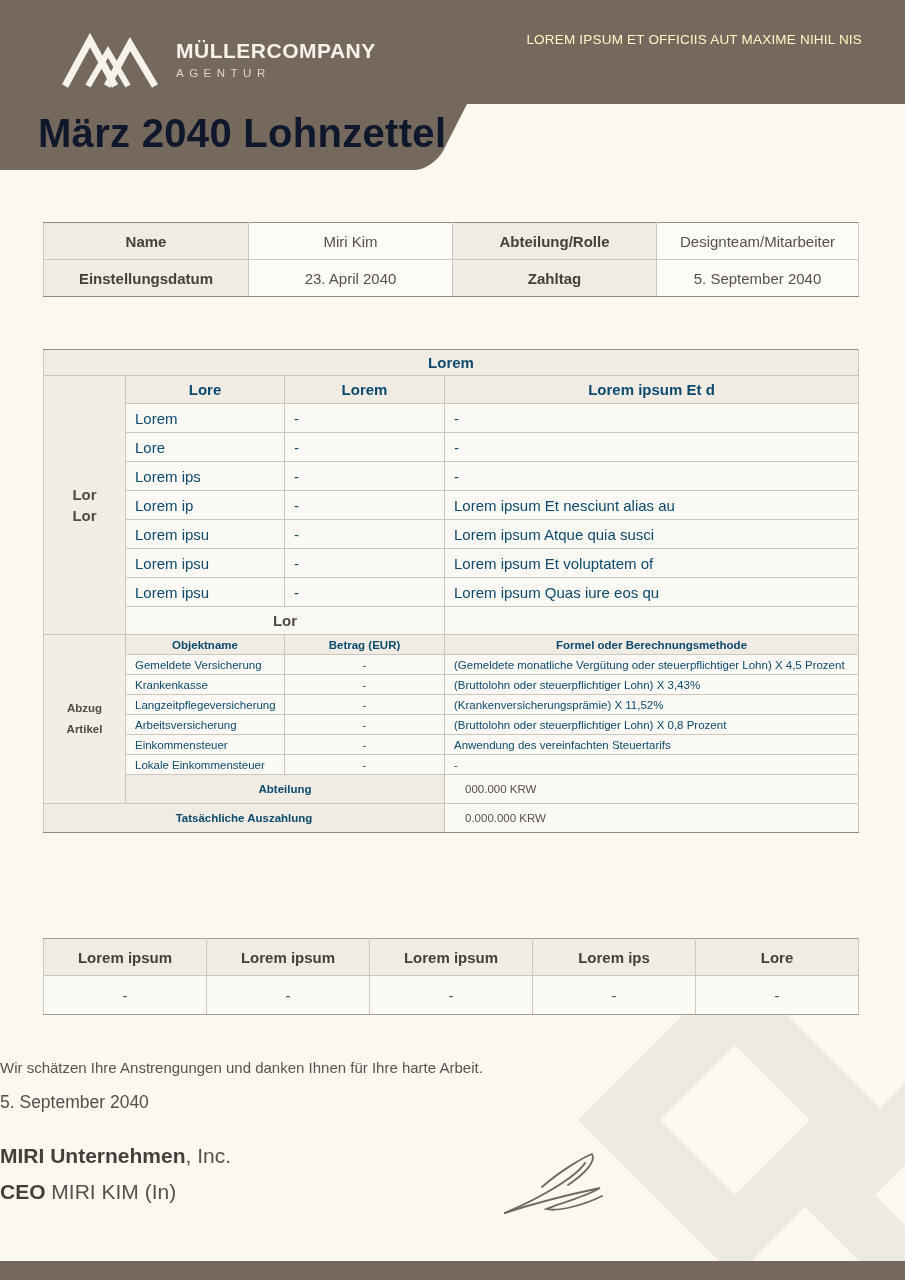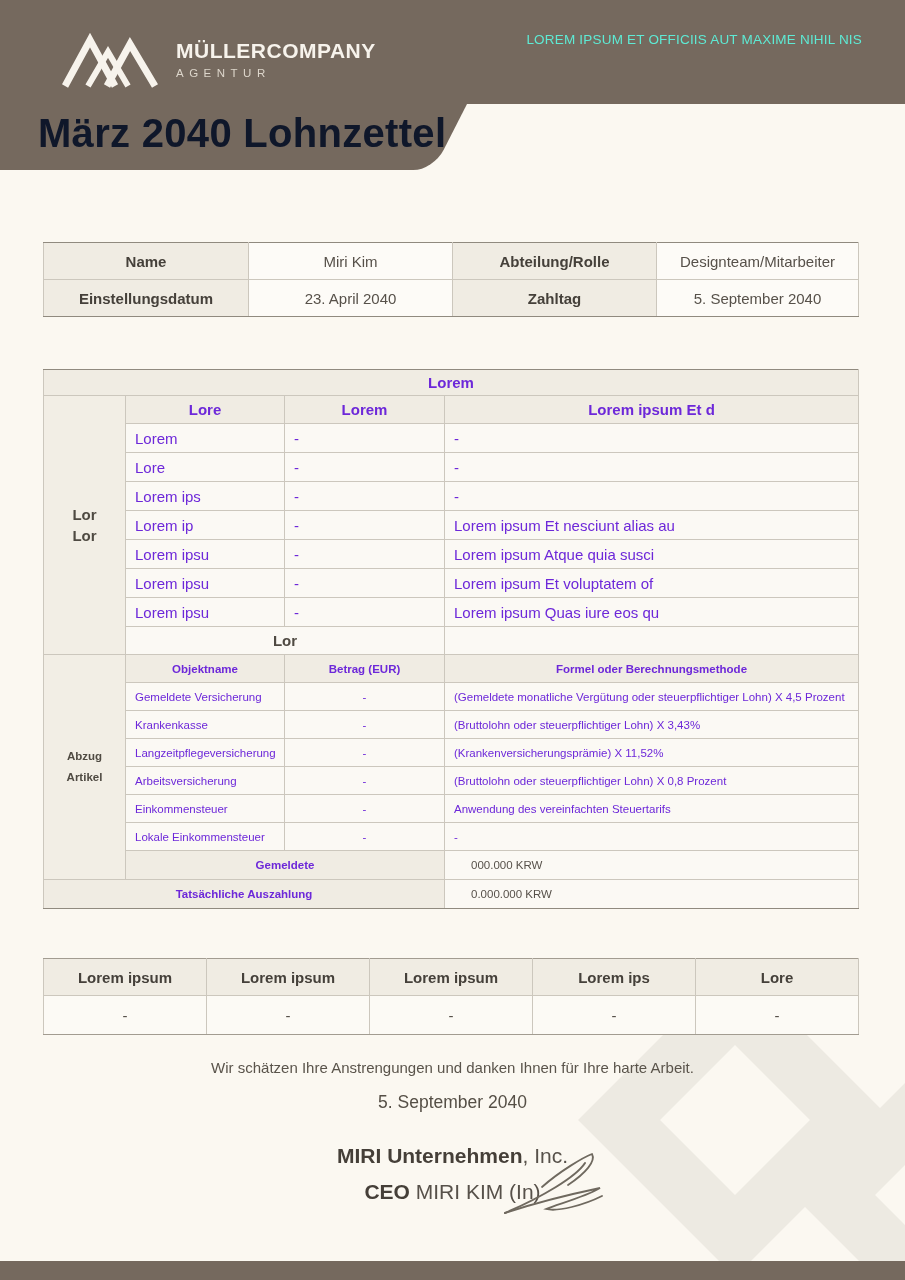"LOREM IPSUM ET OFFICIIS AUT" .addr { color: #5eead4 -> #fef9c3 }
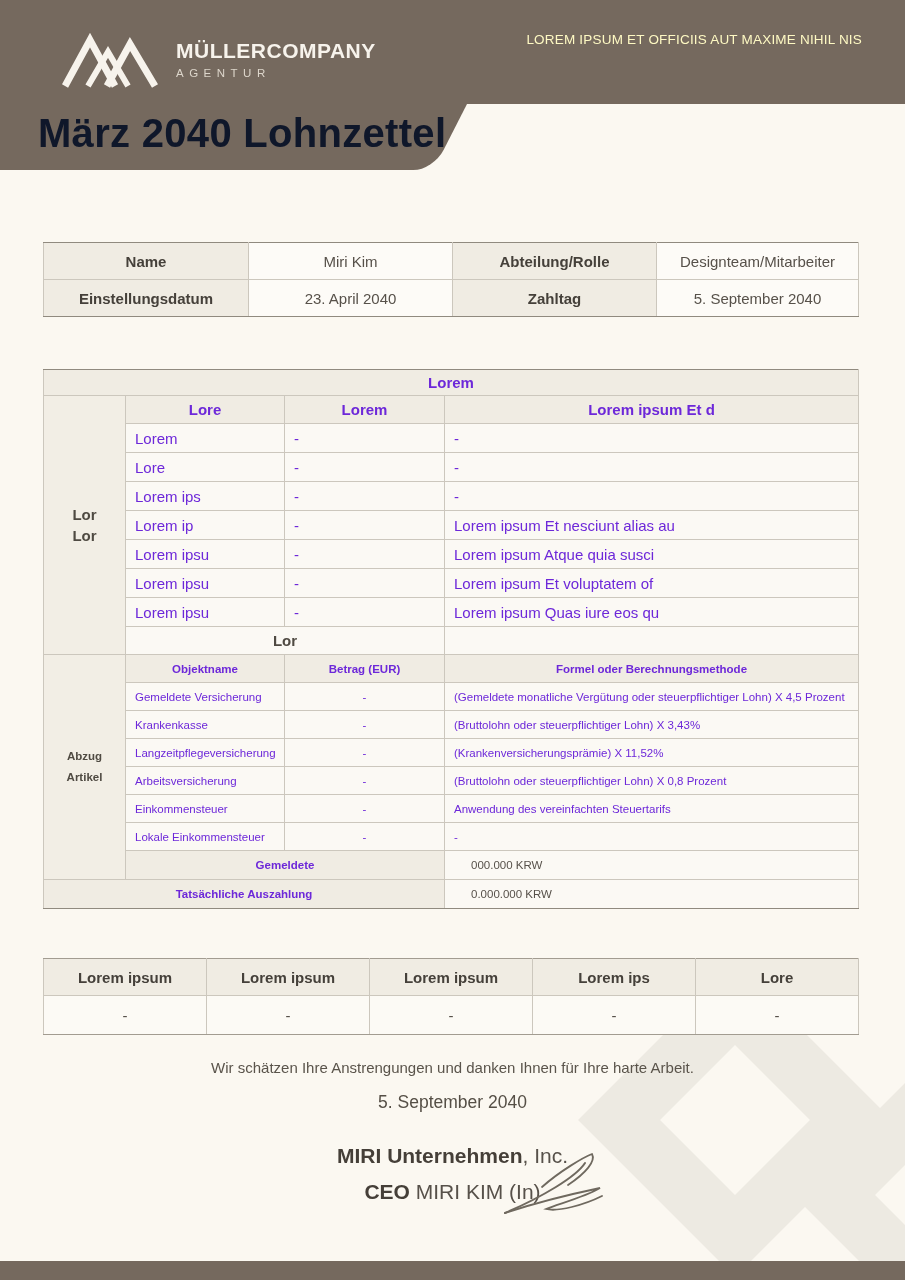"Name" table { margin-top: 20px -> none }
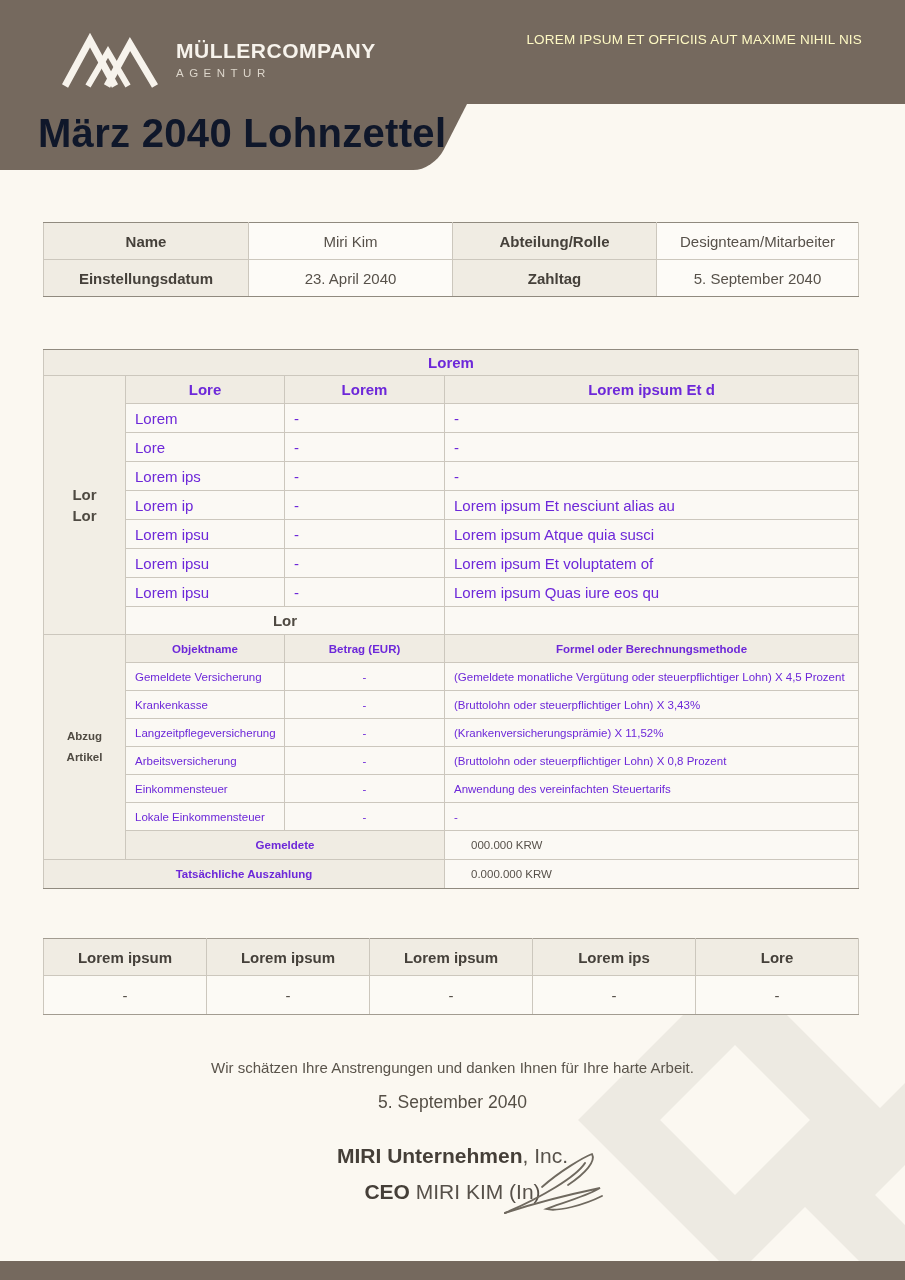"Lorem" .main-table td { color: #6d28d9 -> #0c4a6e }
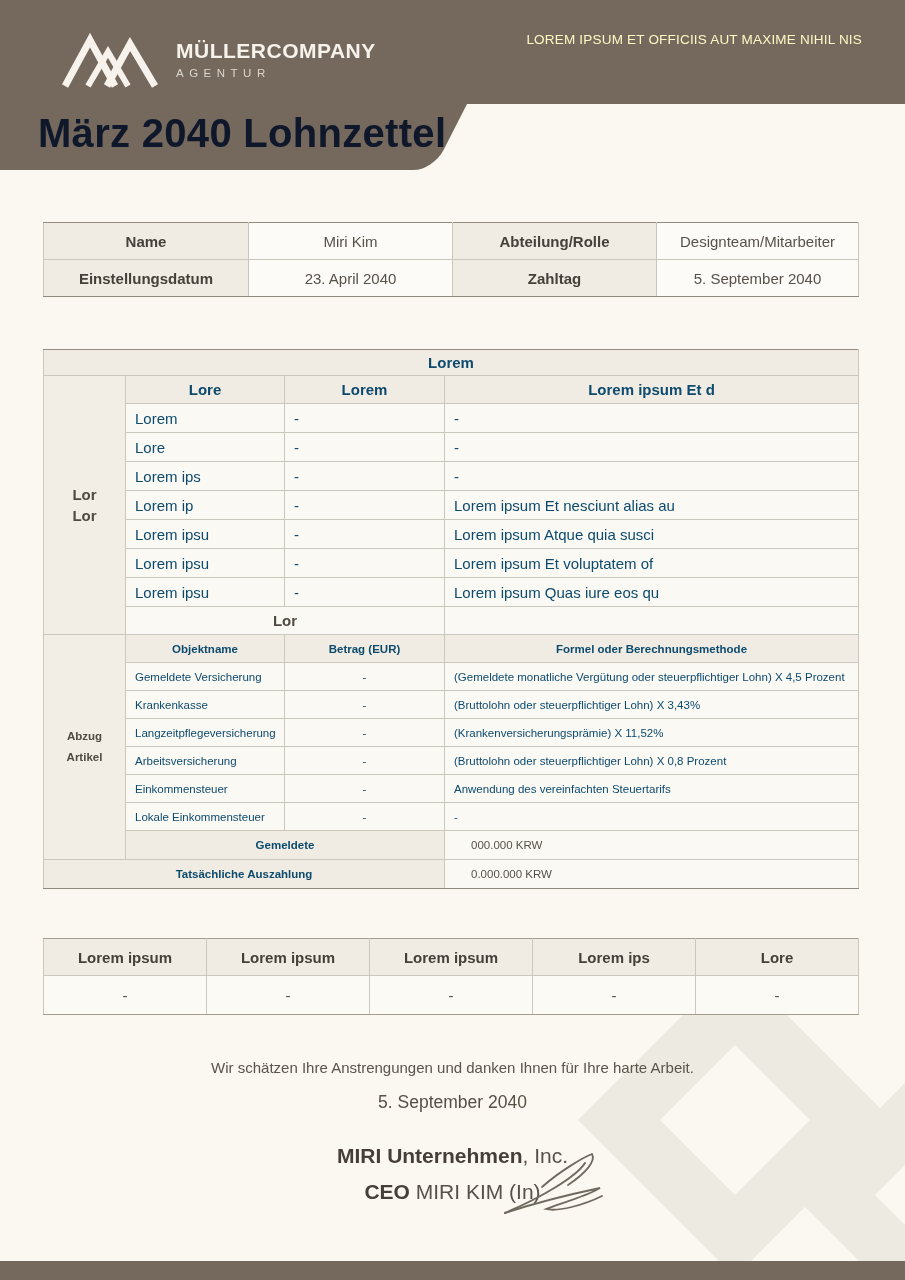"Objektname" .sec2 td { height: 28px -> 20px }
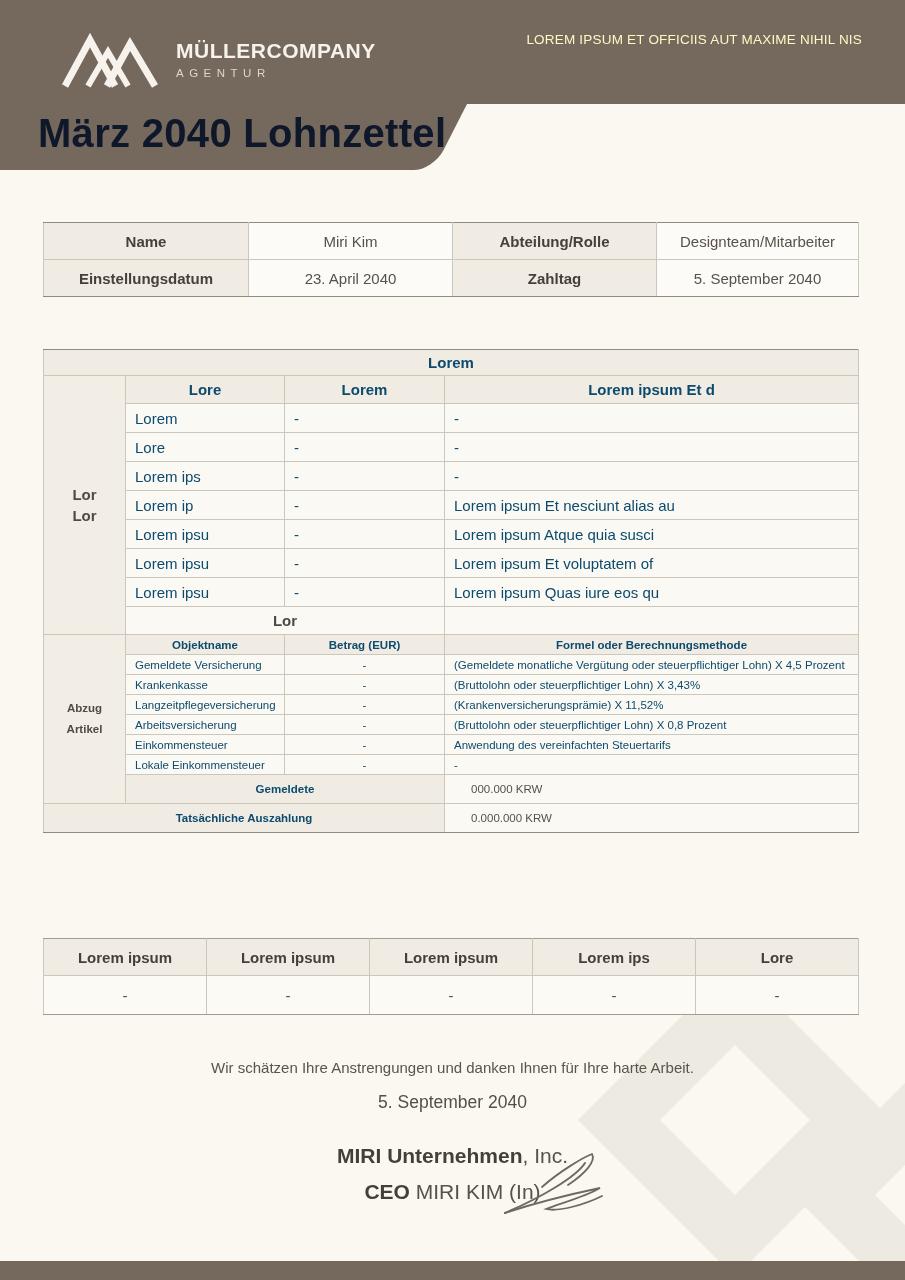"Gemeldete" td.hd { text: Gemeldete -> Abteilung }
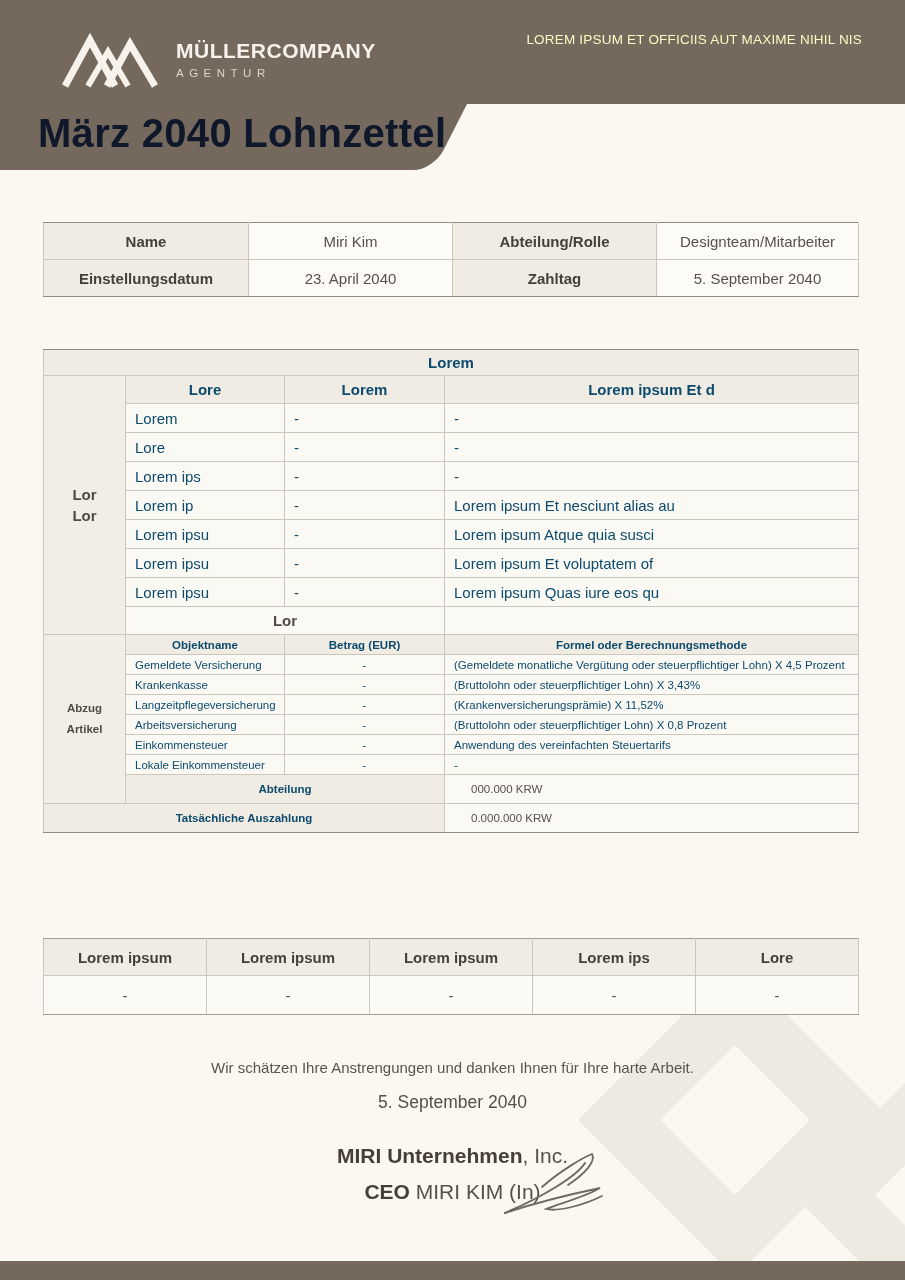"000.000 KRW" .t-total .val2, .t-payout .val2 { padding: 0 26px -> 0 20px }
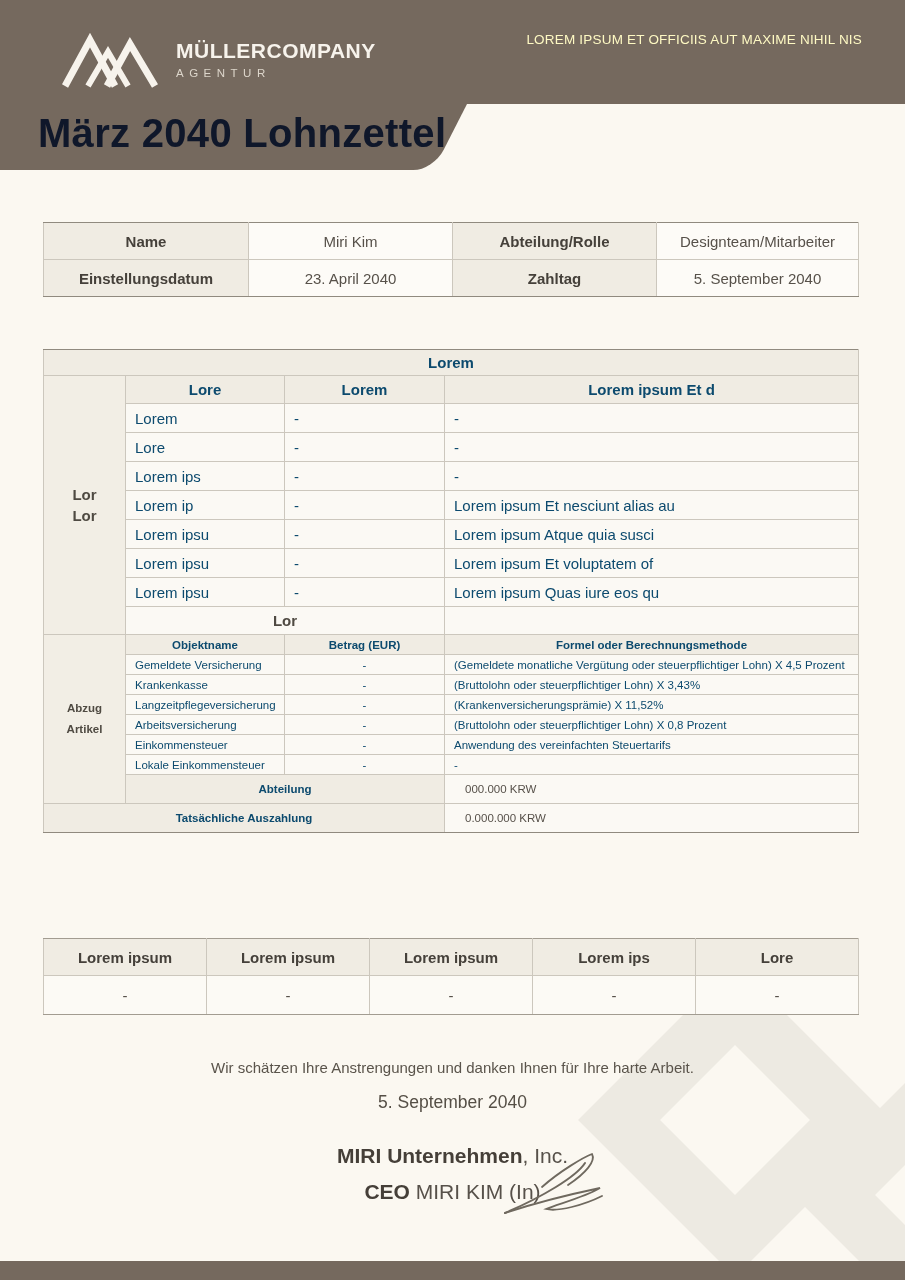"Wir schätzen Ihre Anstrengungen und" .foot { text-align: center -> left }
